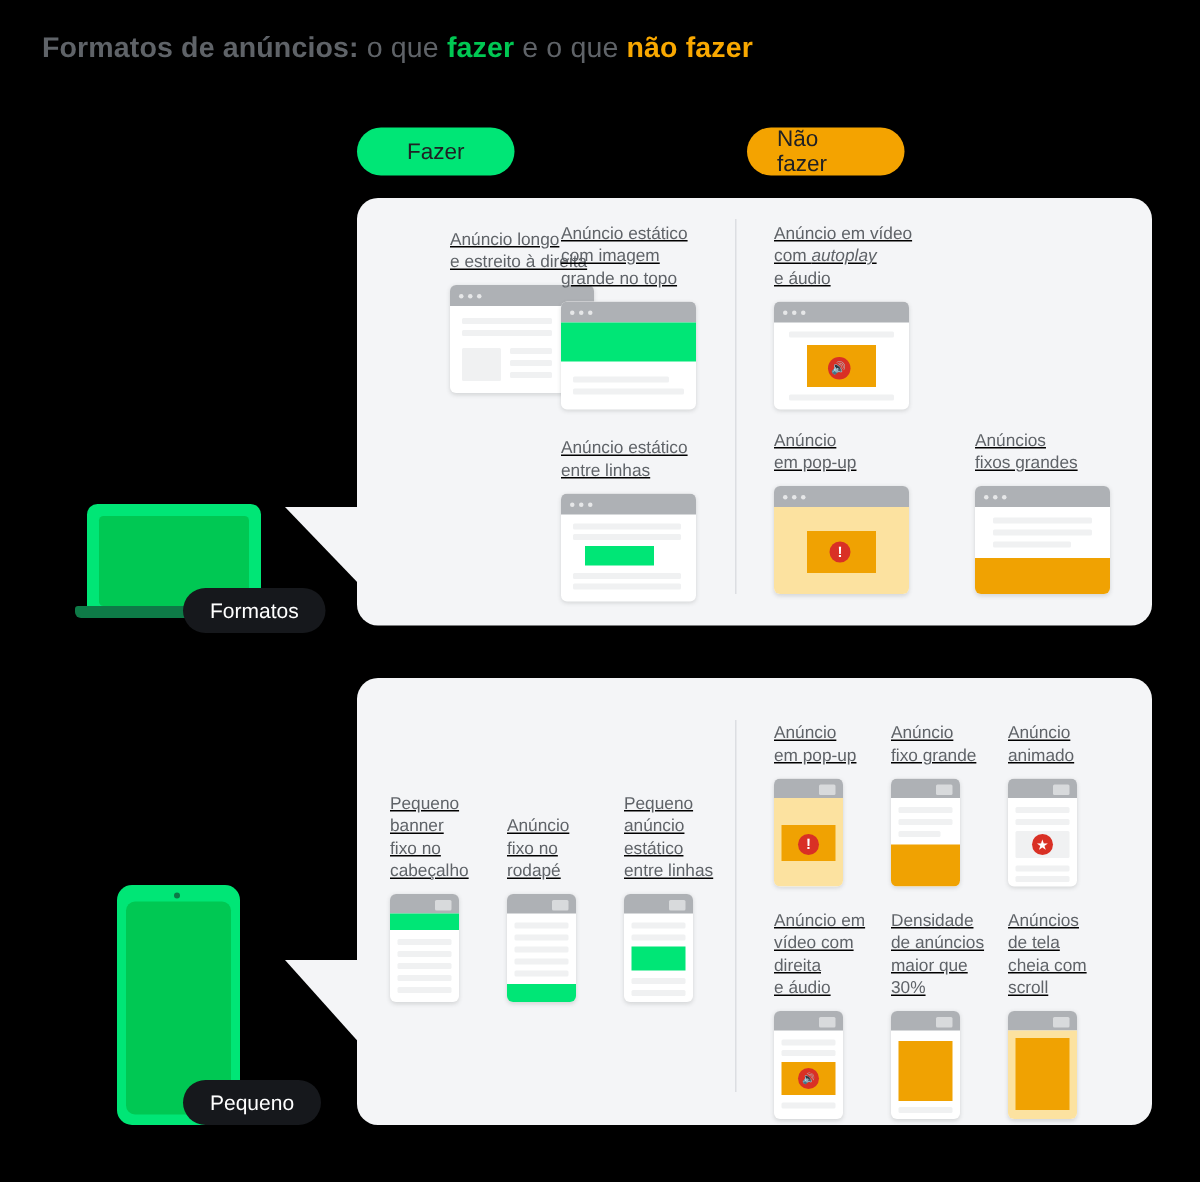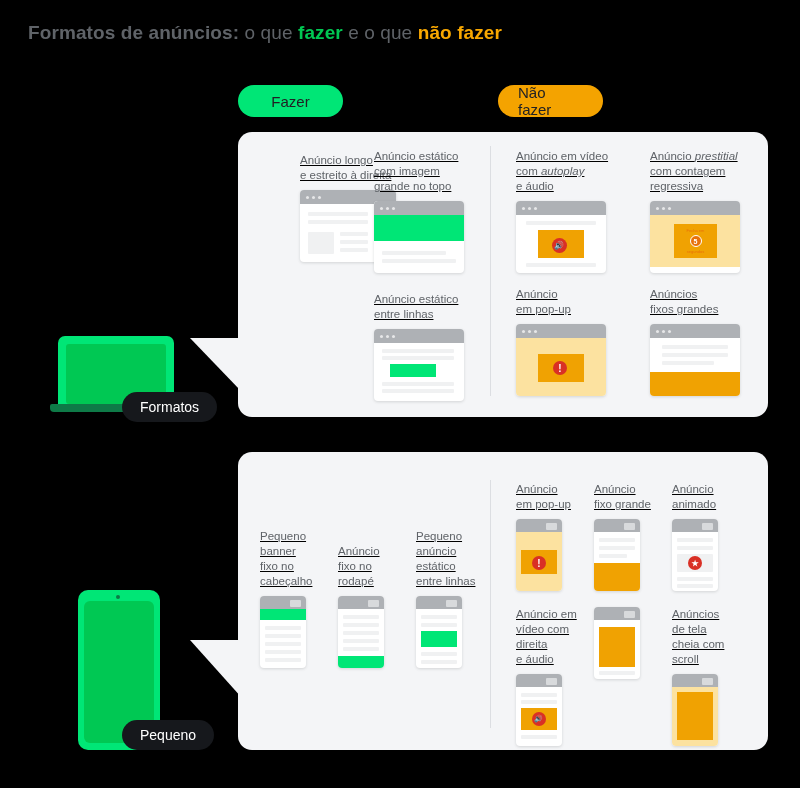"Anúncio prestitial" div.item { html: <div> <div>Anúncio <i>prestitial</i><br>com contagem<br>regressiva</div> <div> <div> <span></span> <span></span> <span></span> </div> <div> <div></div> <div> <div>Fecha em</div> <div> <span>5</span> </div> <div>segundos</div> </div> </div> </div> </div> -> none }
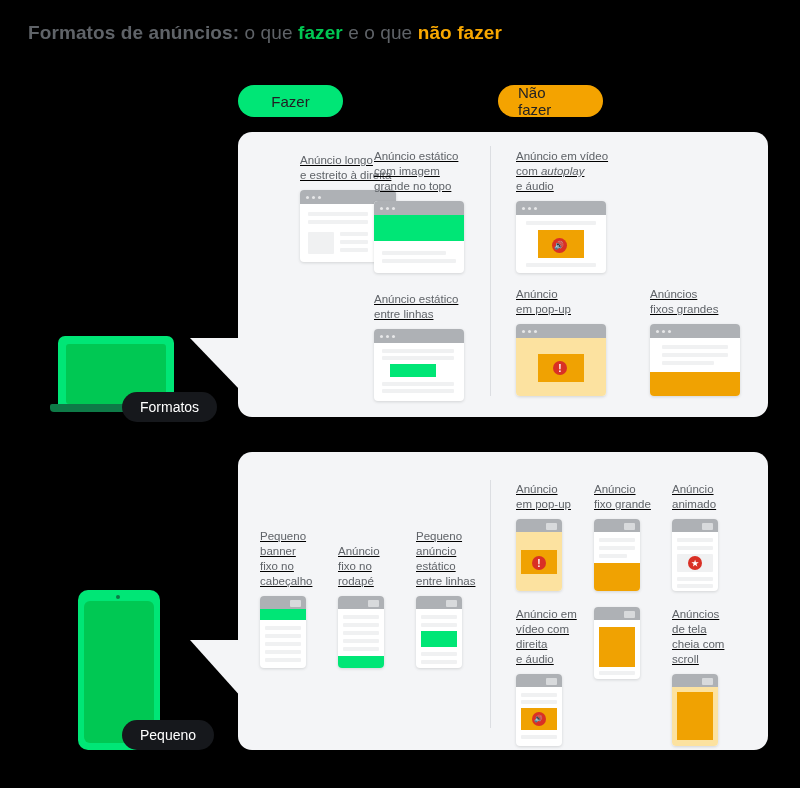"Densidade" div.cap { html: none -> <div>Densidade de anúncios maior que 30%</div> }
